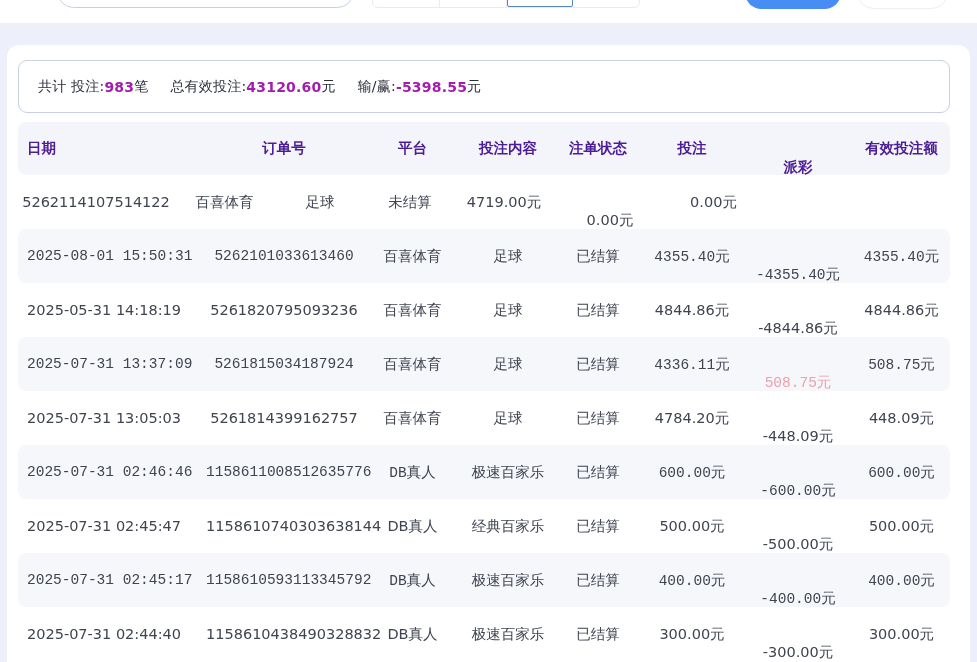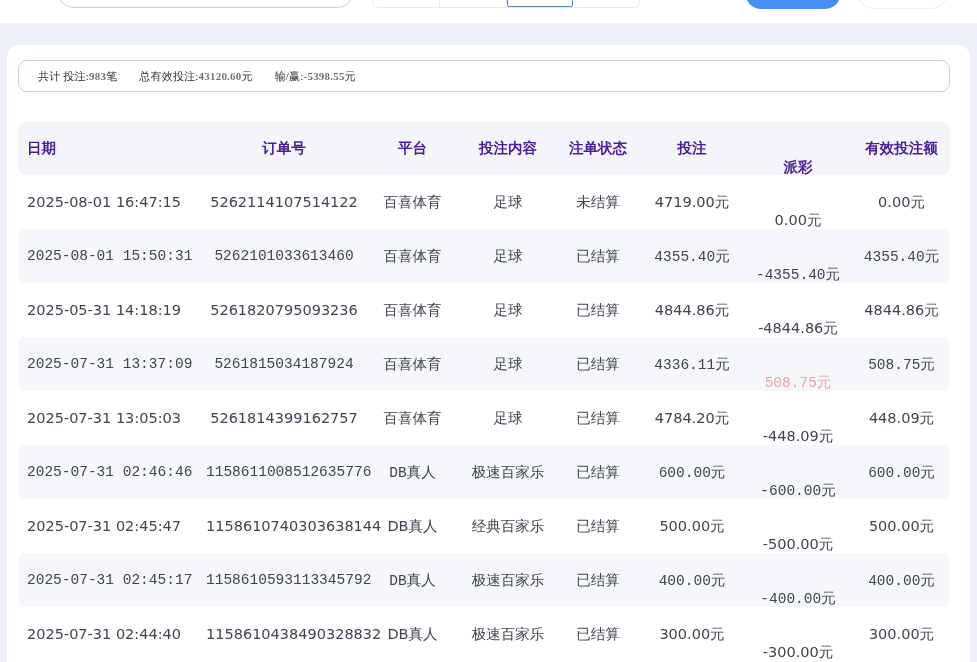"共计" .summary { font-family: Liberation Serif, serif -> none; font-size: 11px -> 14px; height: 32px -> 53px }
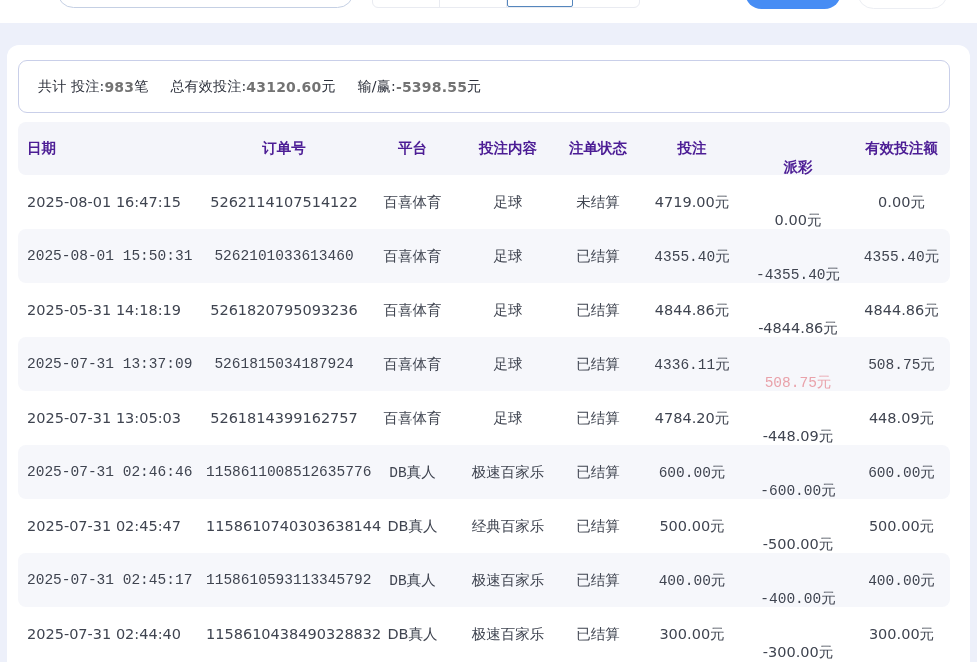"983" .summary b { color: #737373 -> #a21caf }
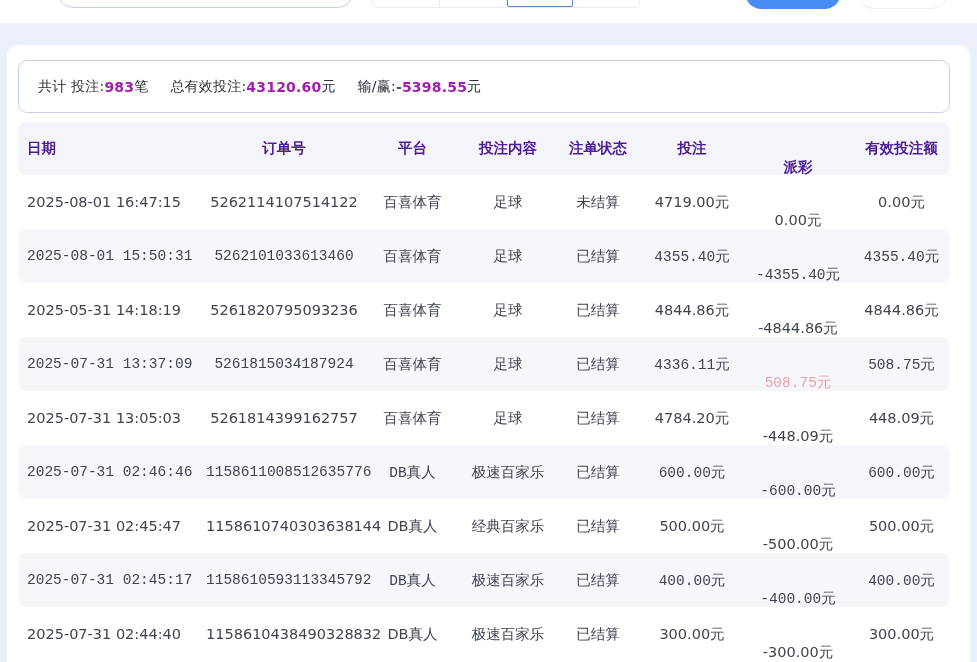"2025-08-01 16:47:15" div.col-date { html: <div>2025-08-01 16:47:15</div> -> none }
